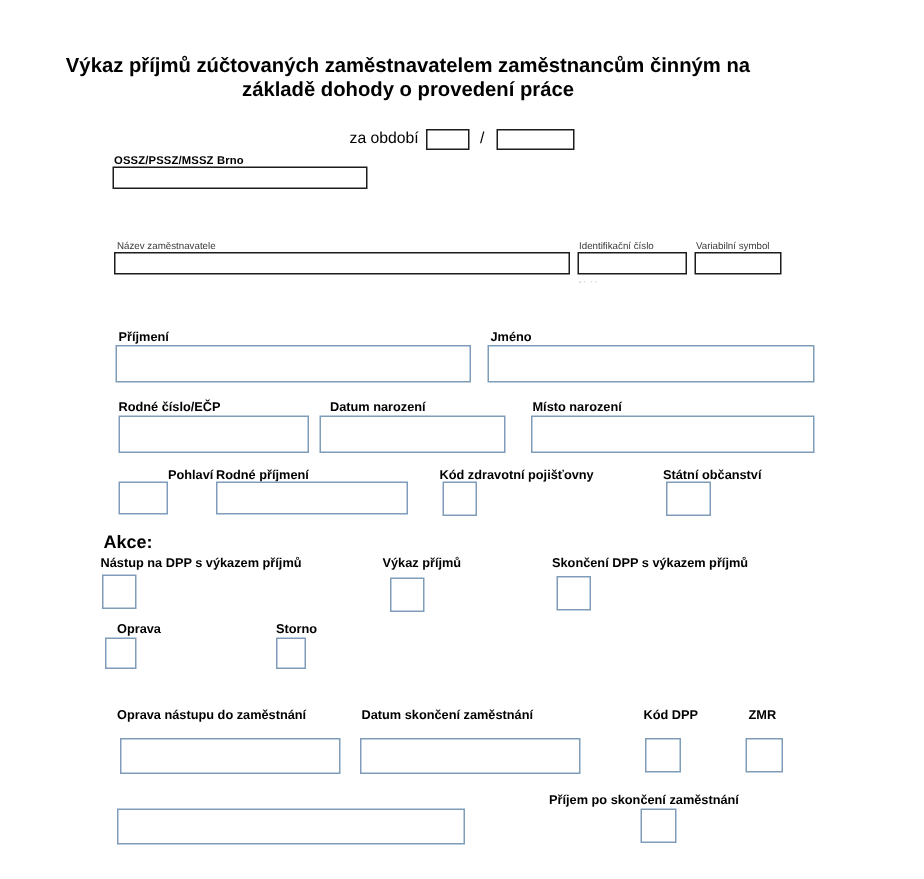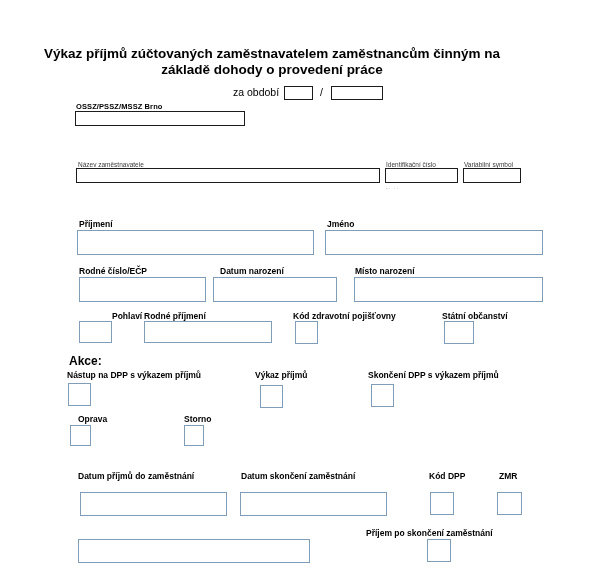"Výkaz příjmů zúčtovaných zaměstnavatelem" .title { margin-top: 10px -> none }
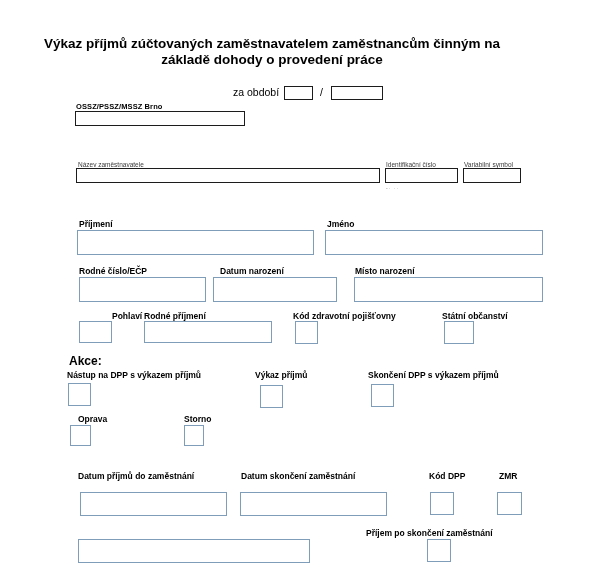"Datum příjmů do zaměstnání" div.abs { text: Datum příjmů -> Oprava nástupu }
